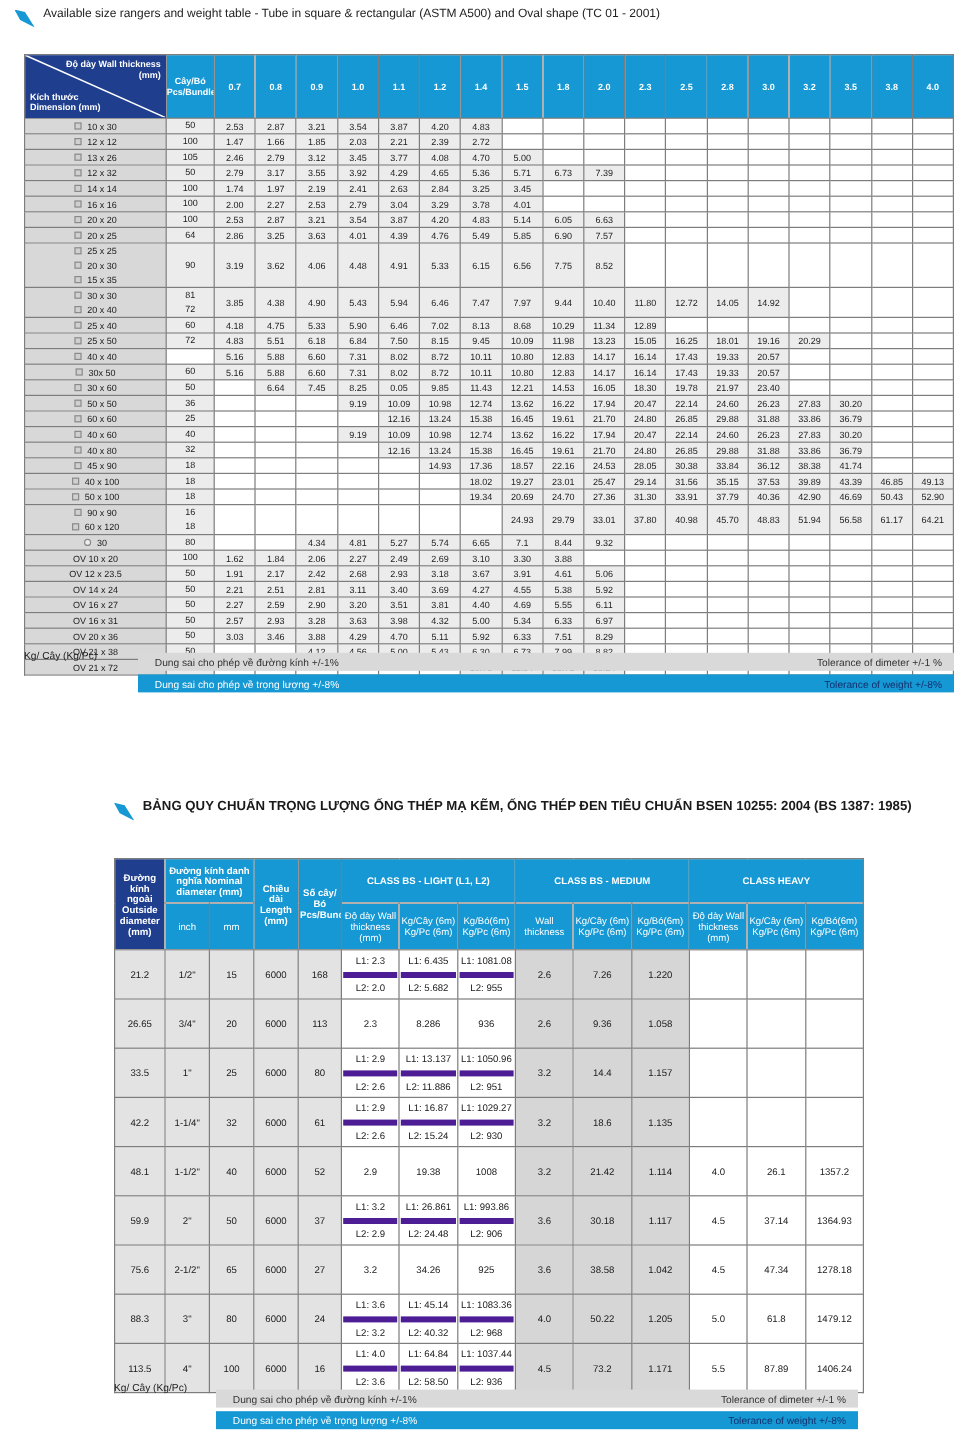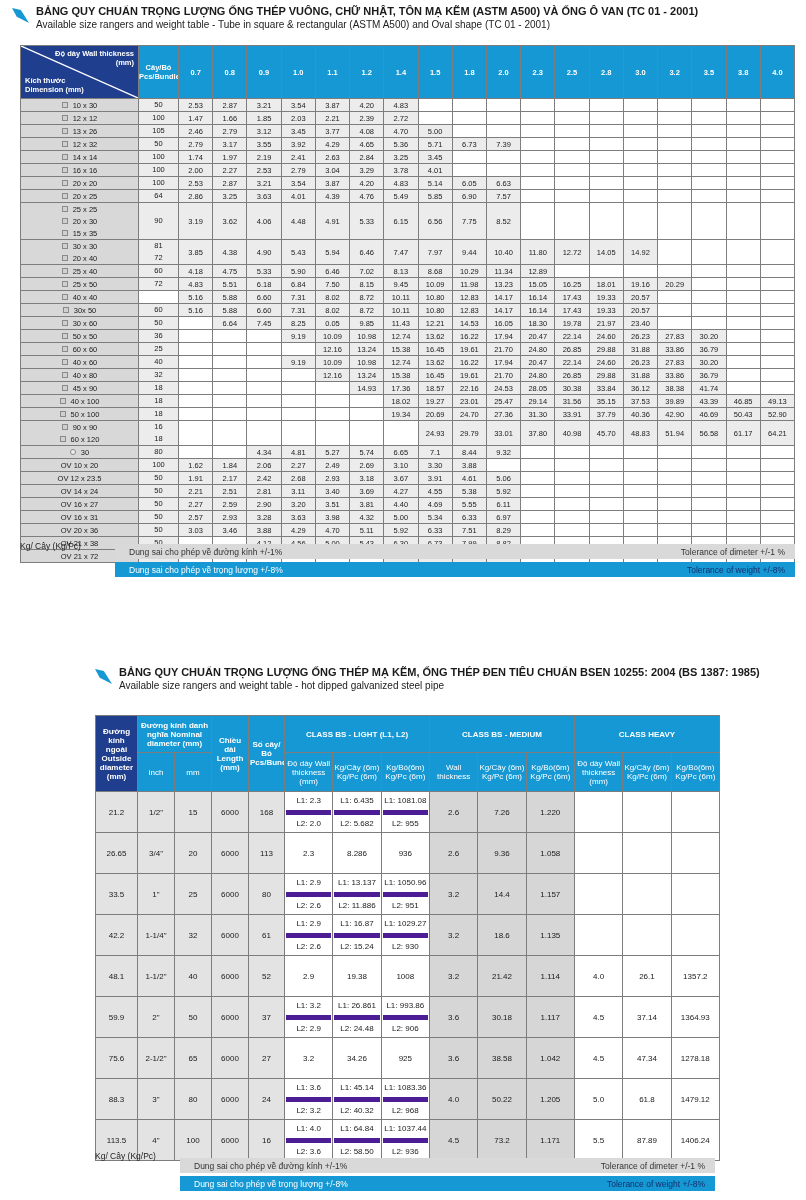"BẢNG QUY CHUẨN TRỌNG LƯỢNG ỐNG THÉP VUÔNG," h1 { html: <h1>BẢNG QUY CHUẨN TRỌNG LƯỢNG ỐNG THÉP VUÔNG, CHỮ NHẬT, TÔN MẠ KẼM (ASTM A500) VÀ ỐNG Ô VAN (TC 01 - 2001)</h1> -> none }
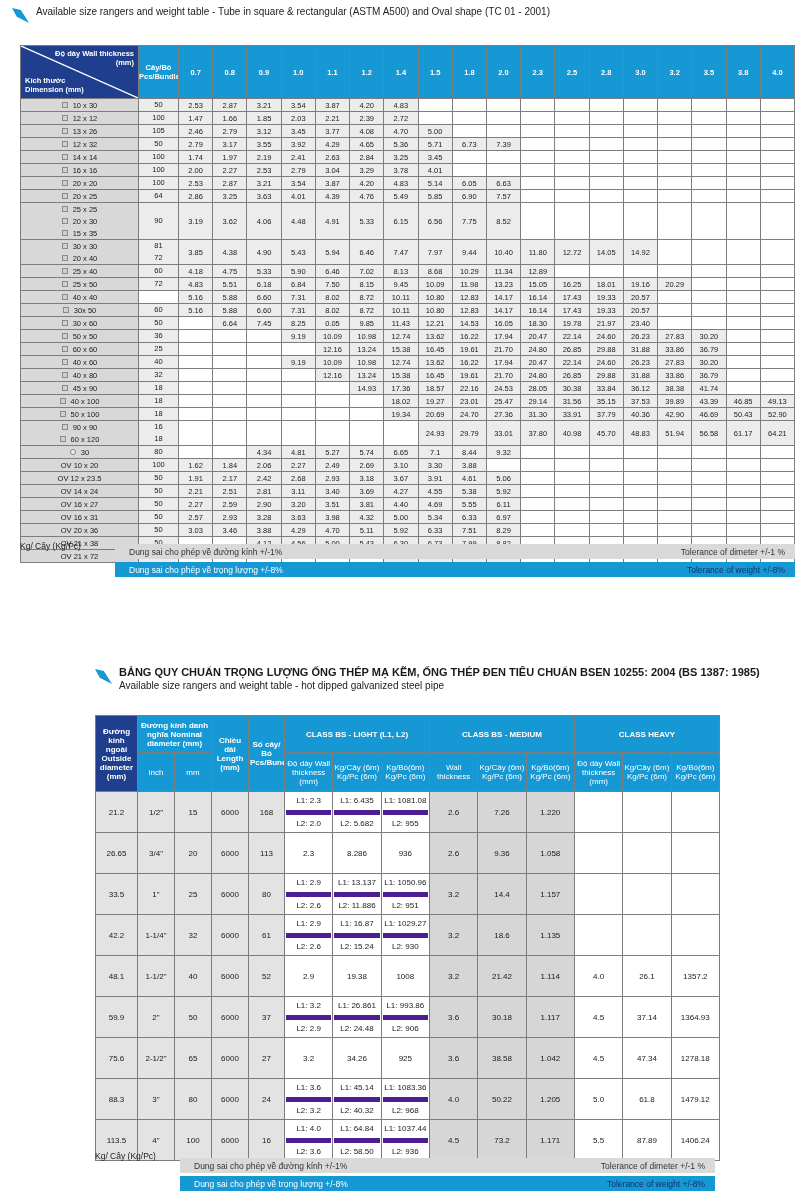"Available size rangers and weight table - hot" p { html: <p>Available size rangers and weight table - hot dipped galvanized steel pipe</p> -> none }
